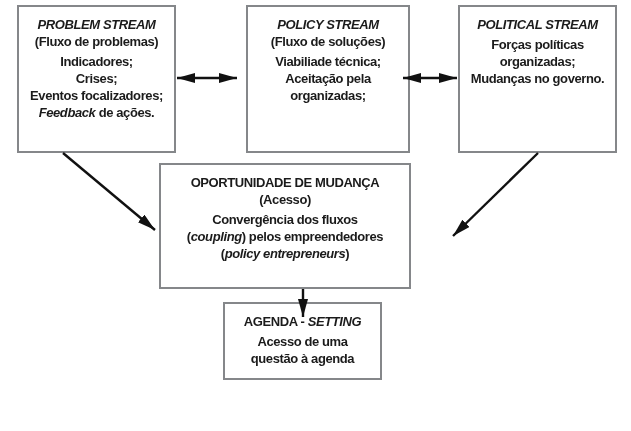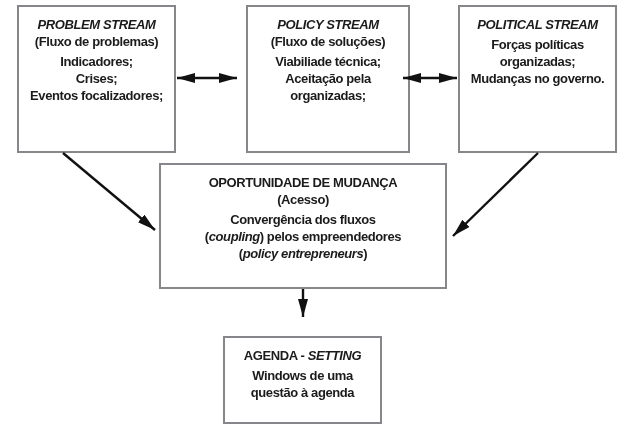"Feedback de ações." div.line { html: none -> <div><i>Feedback</i><span> de ações.</span></div> }
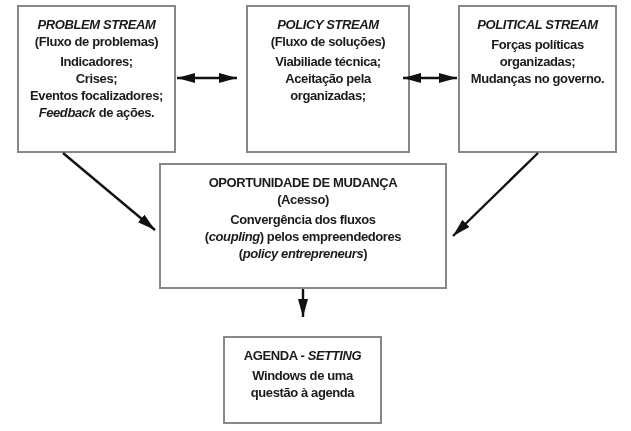"OPORTUNIDADE DE MUDANÇA" .box-window { width: 288px -> 252px }
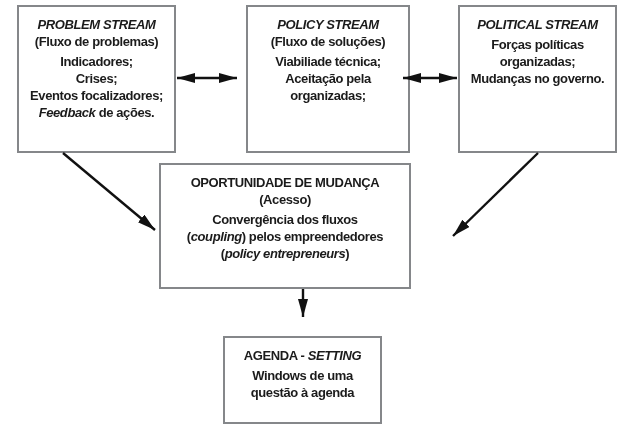"AGENDA - SETTING" .box-agenda { height: 88px -> 78px; top: 336px -> 302px }
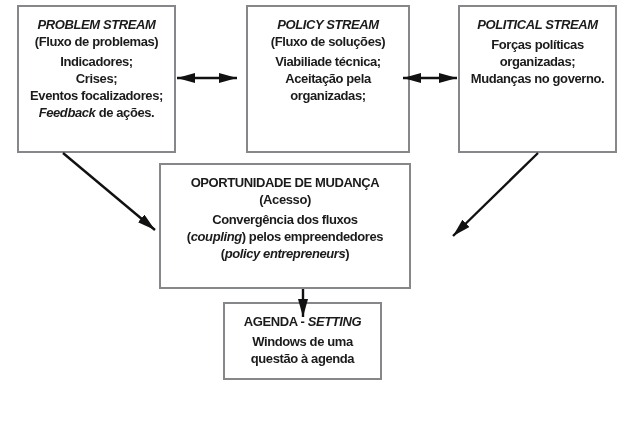"Windows de uma" div.line { text: Windows -> Acesso }
